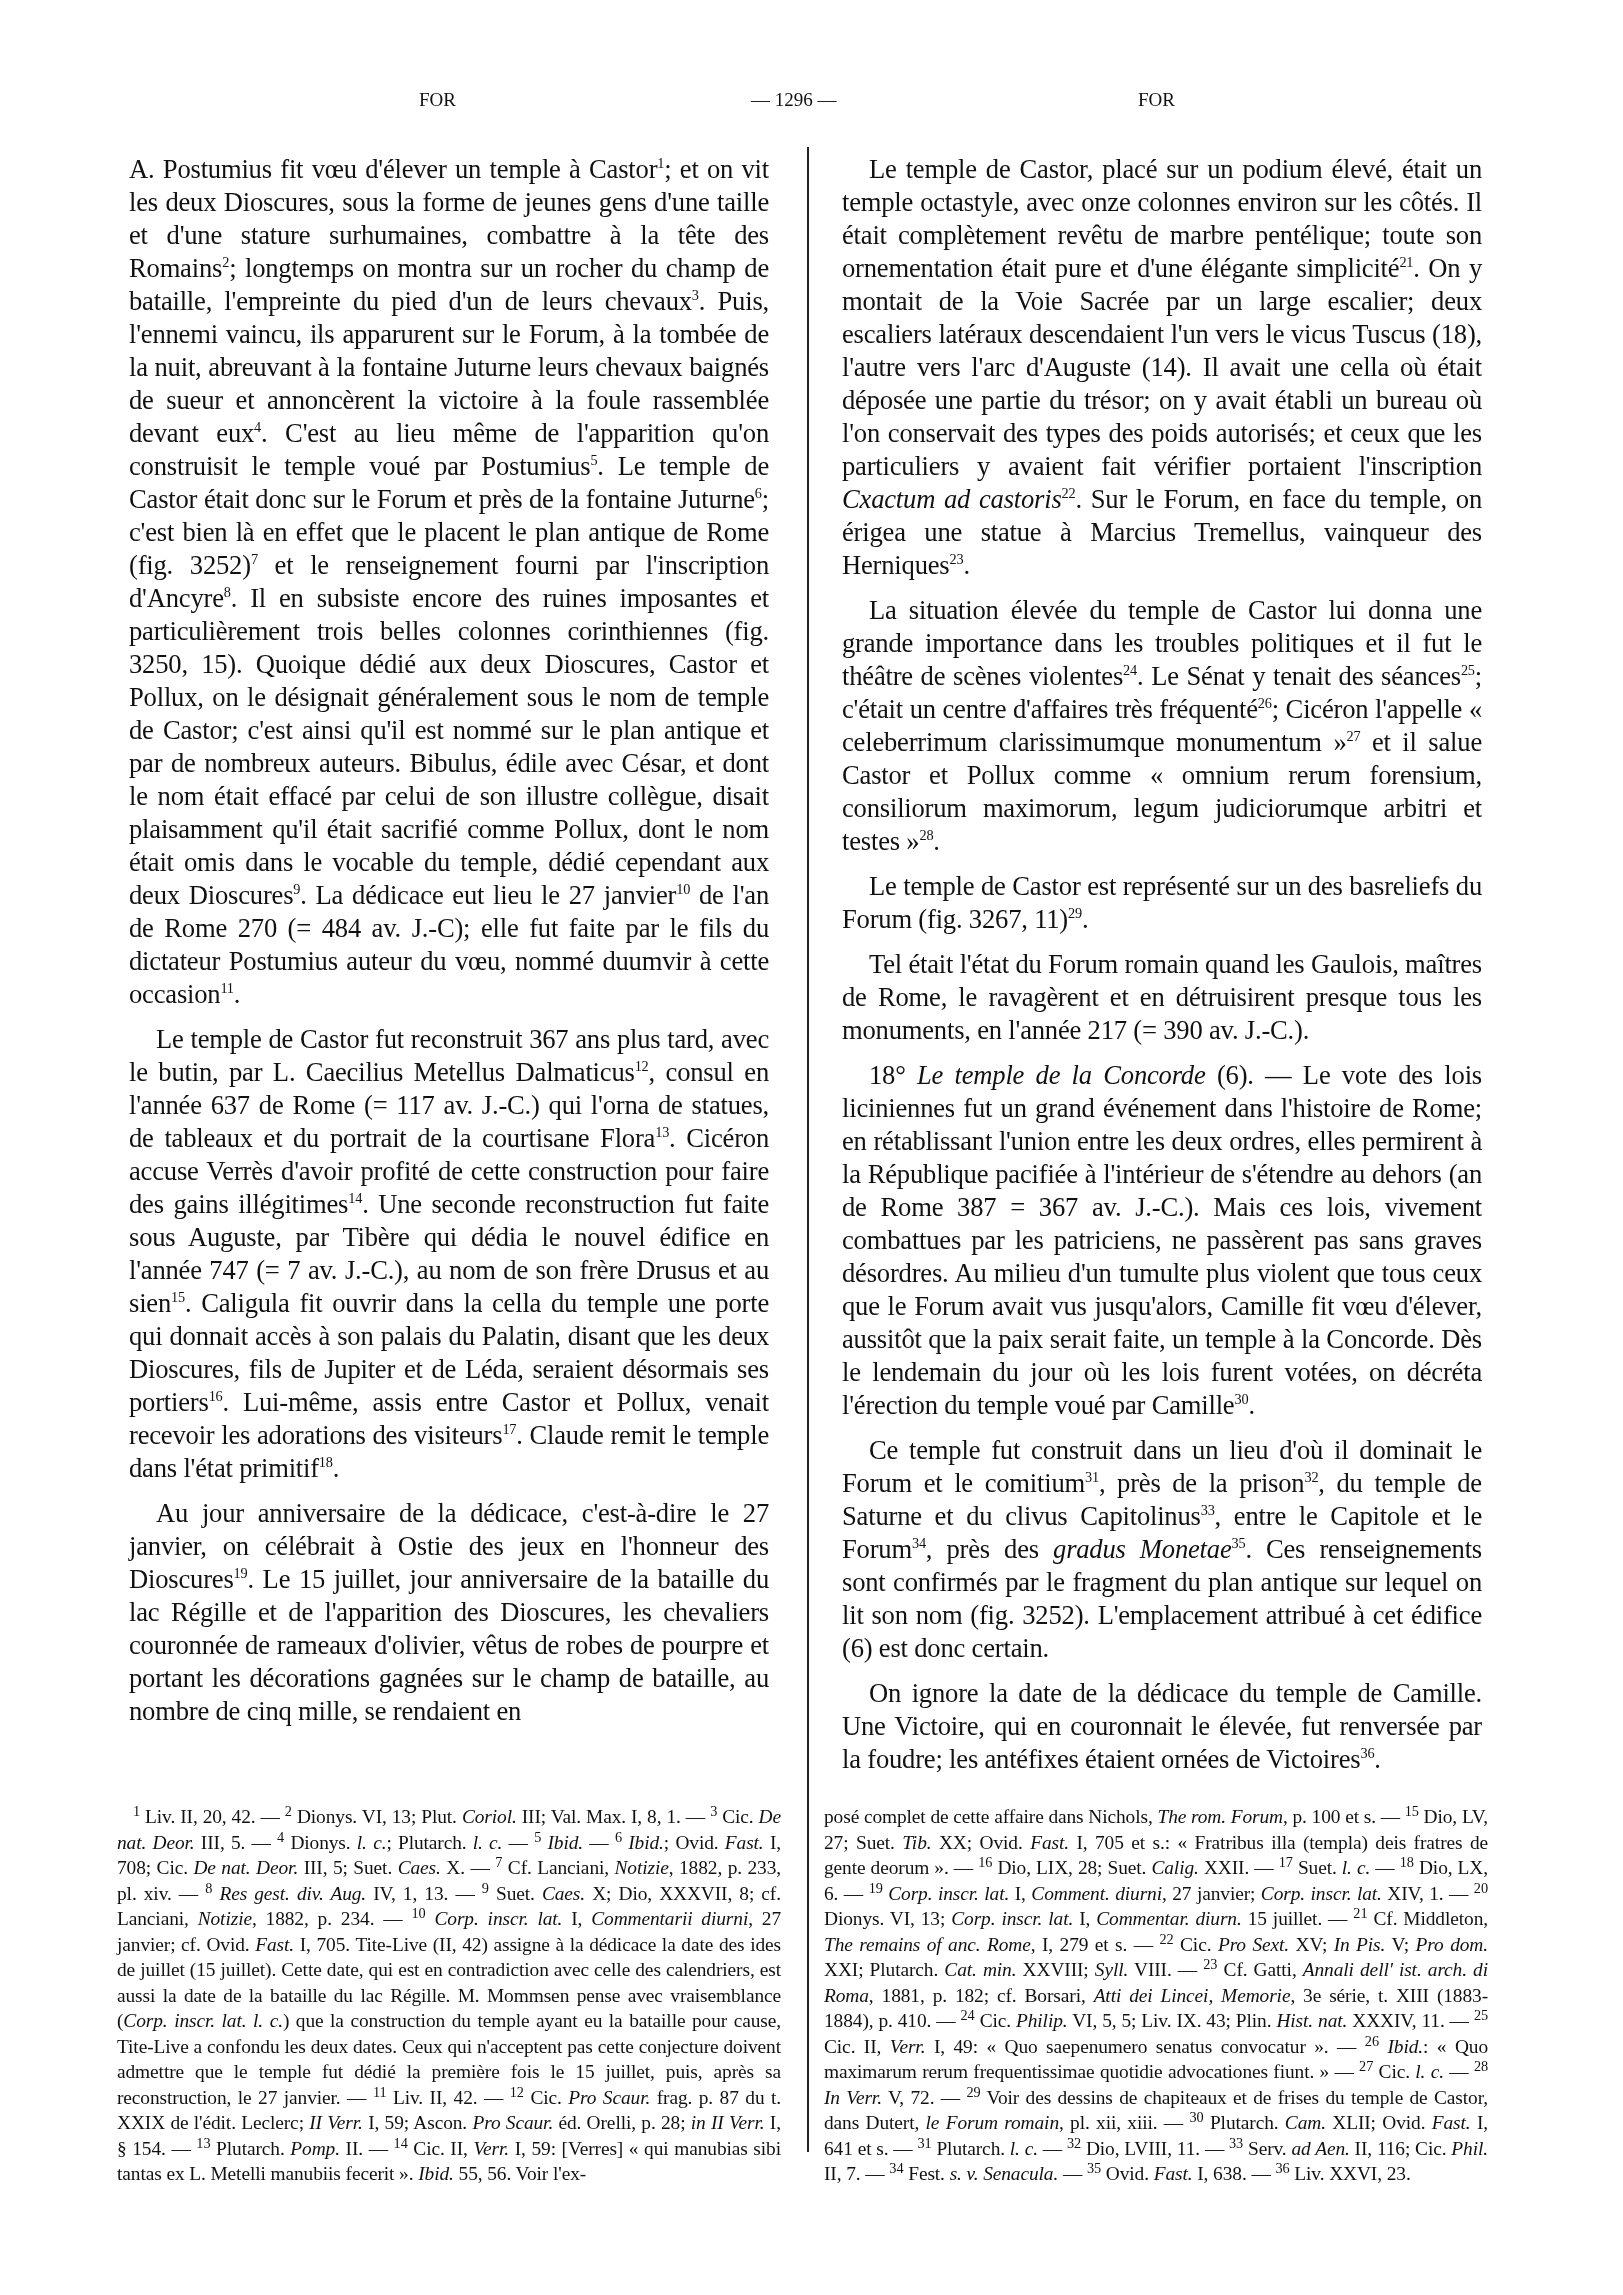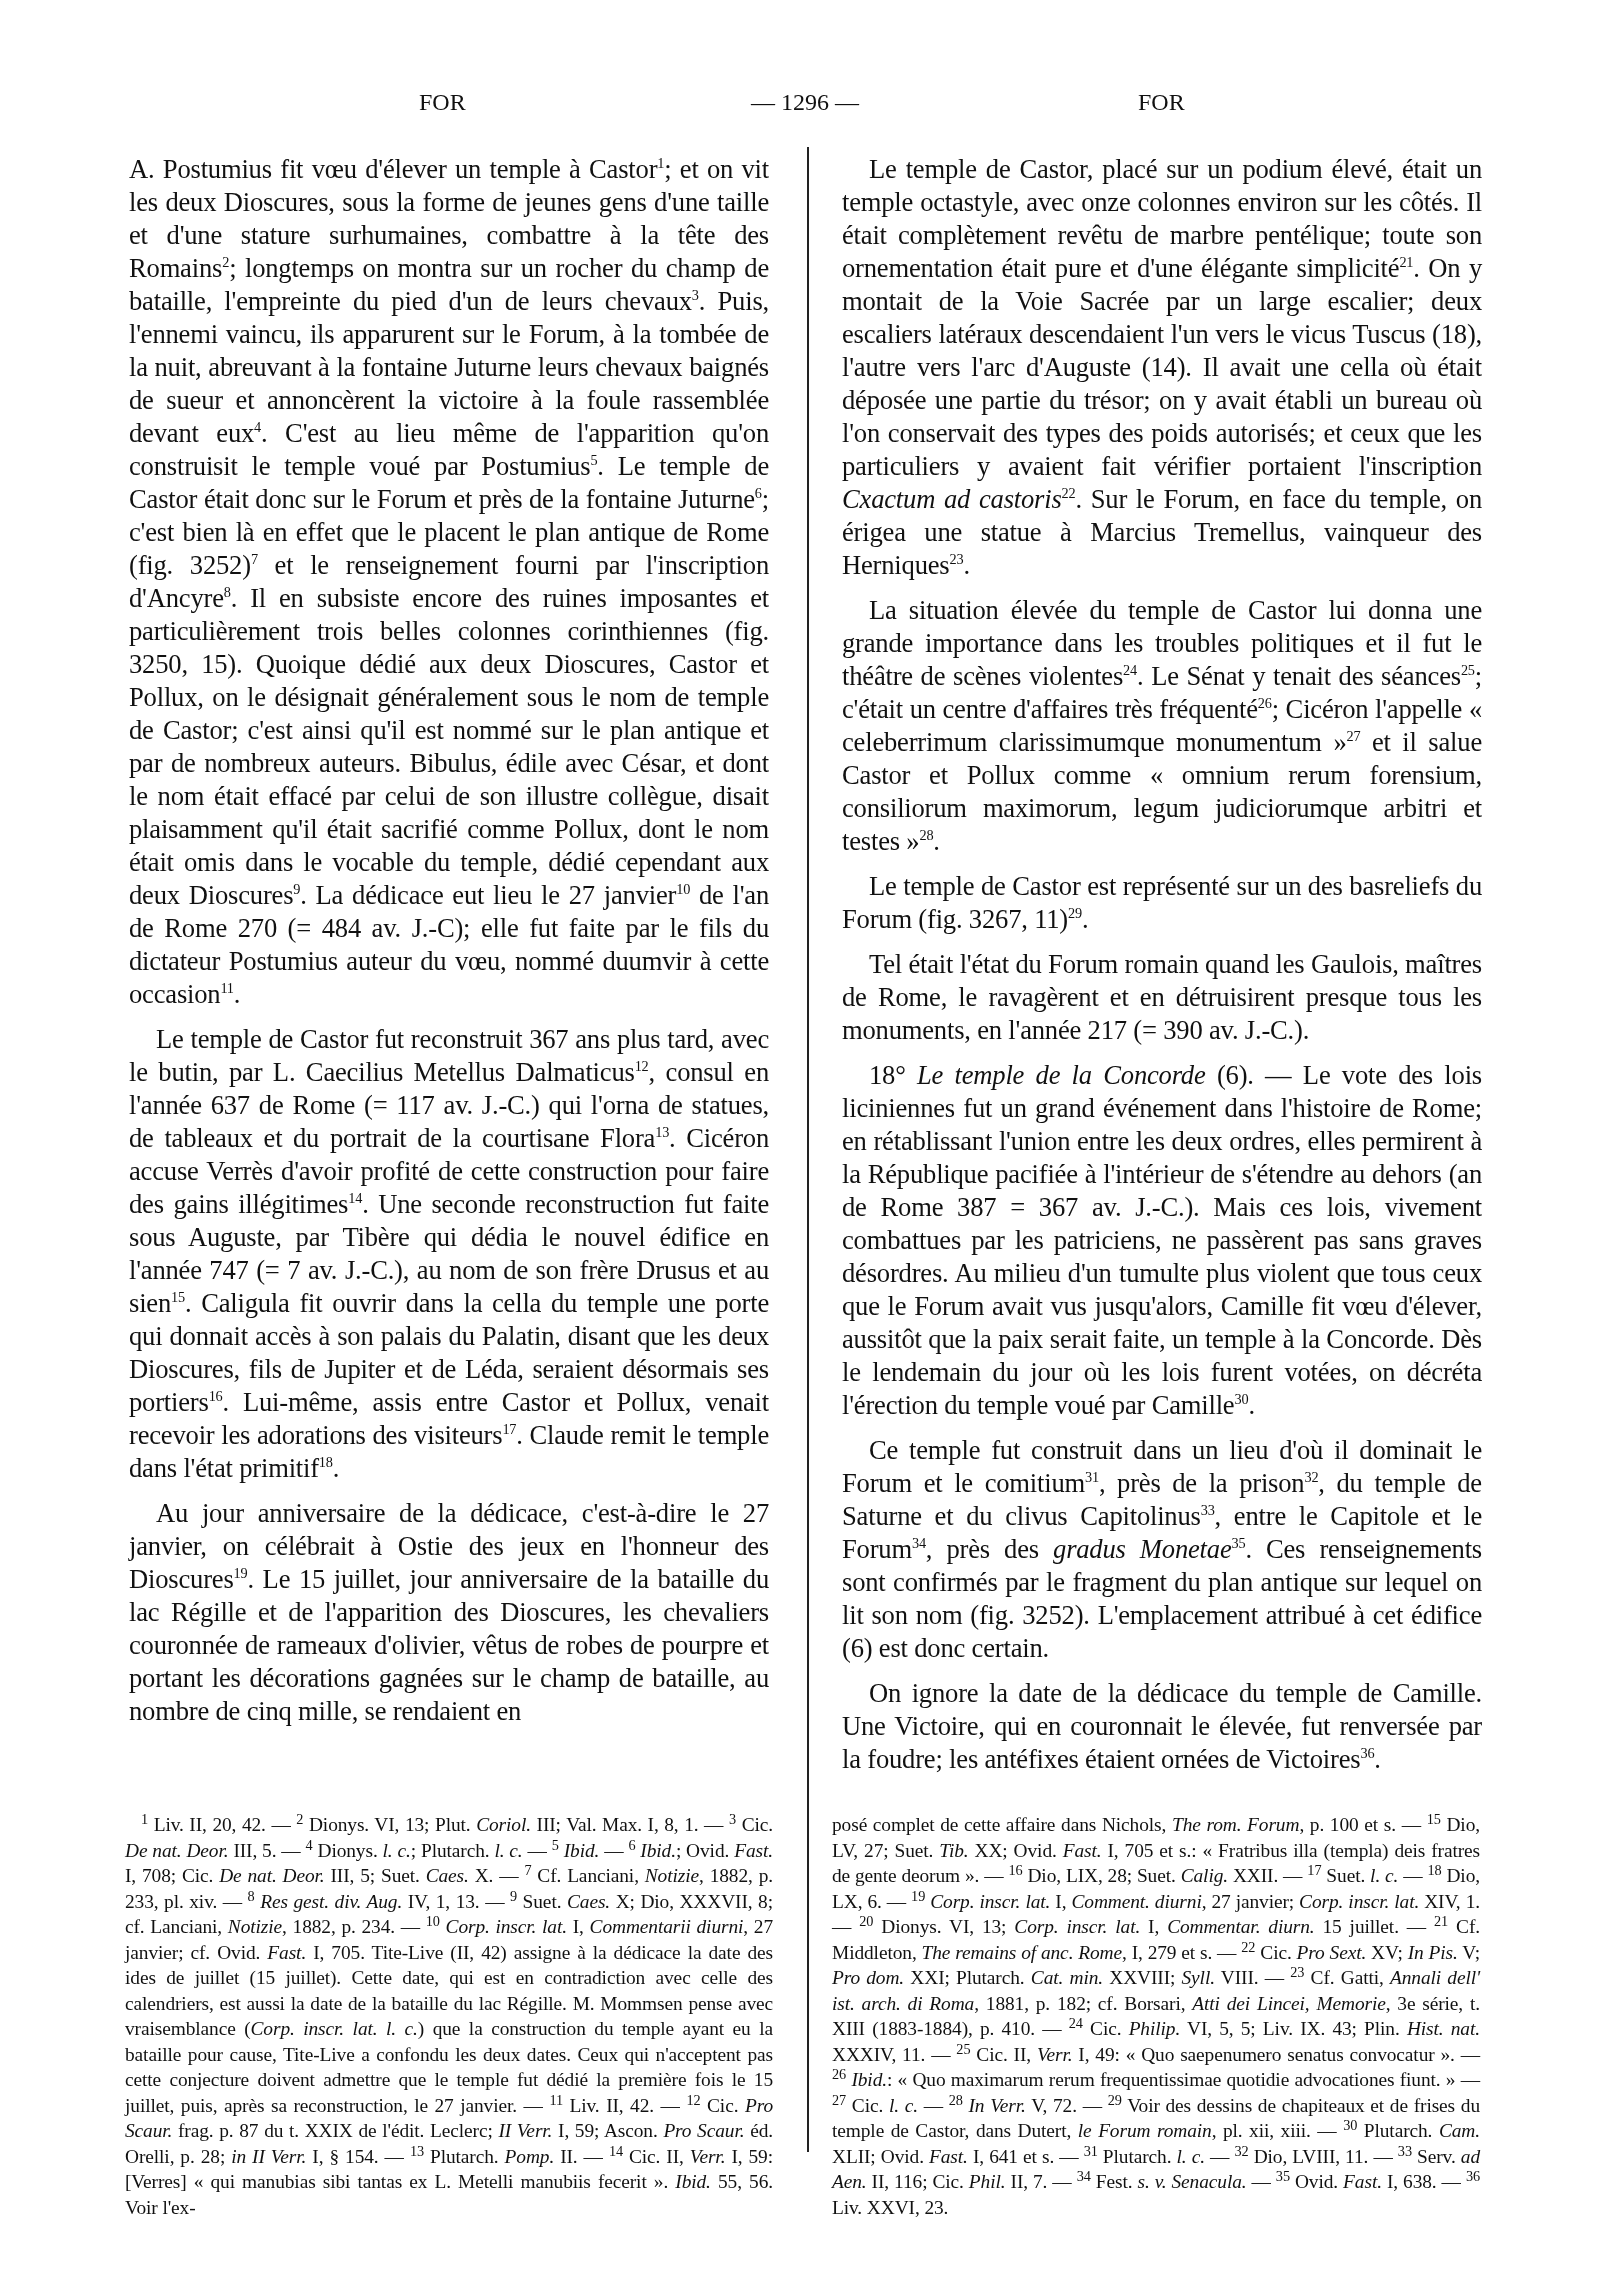"FOR" .header { font-size: 24px -> 19px }
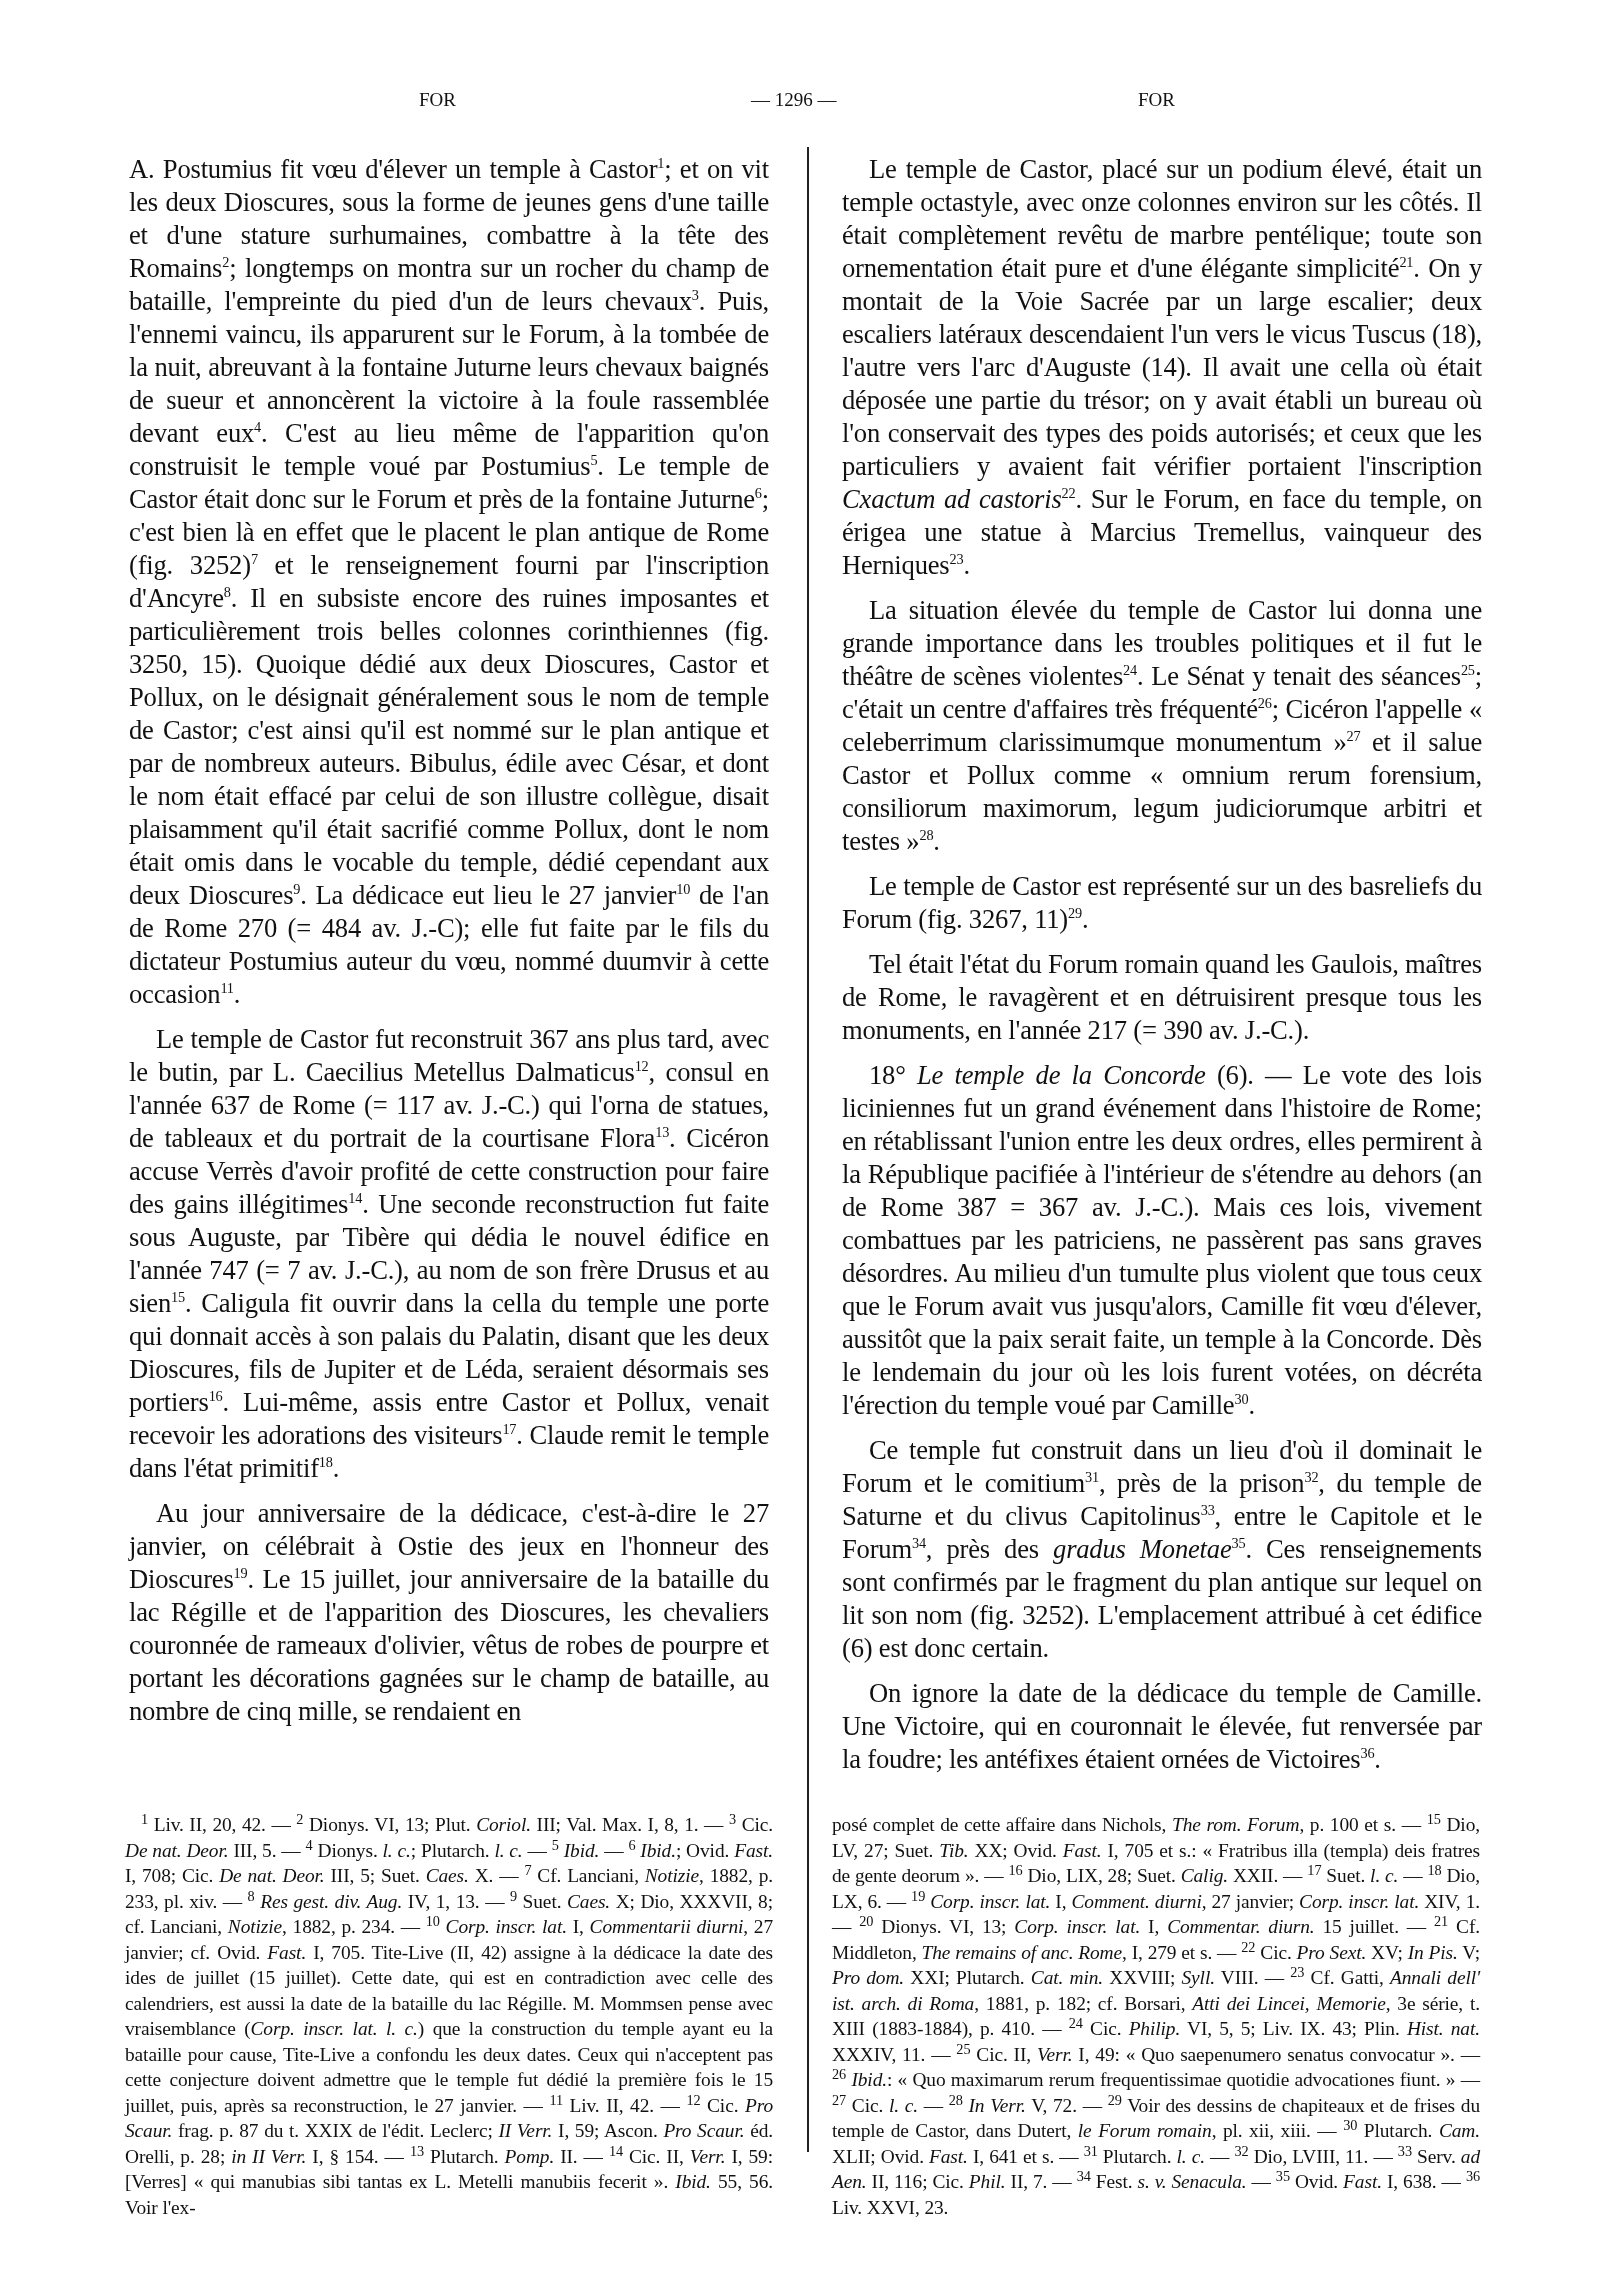"1 Liv. II, 20, 42." .notes p { margin: 8px -> 0 }
